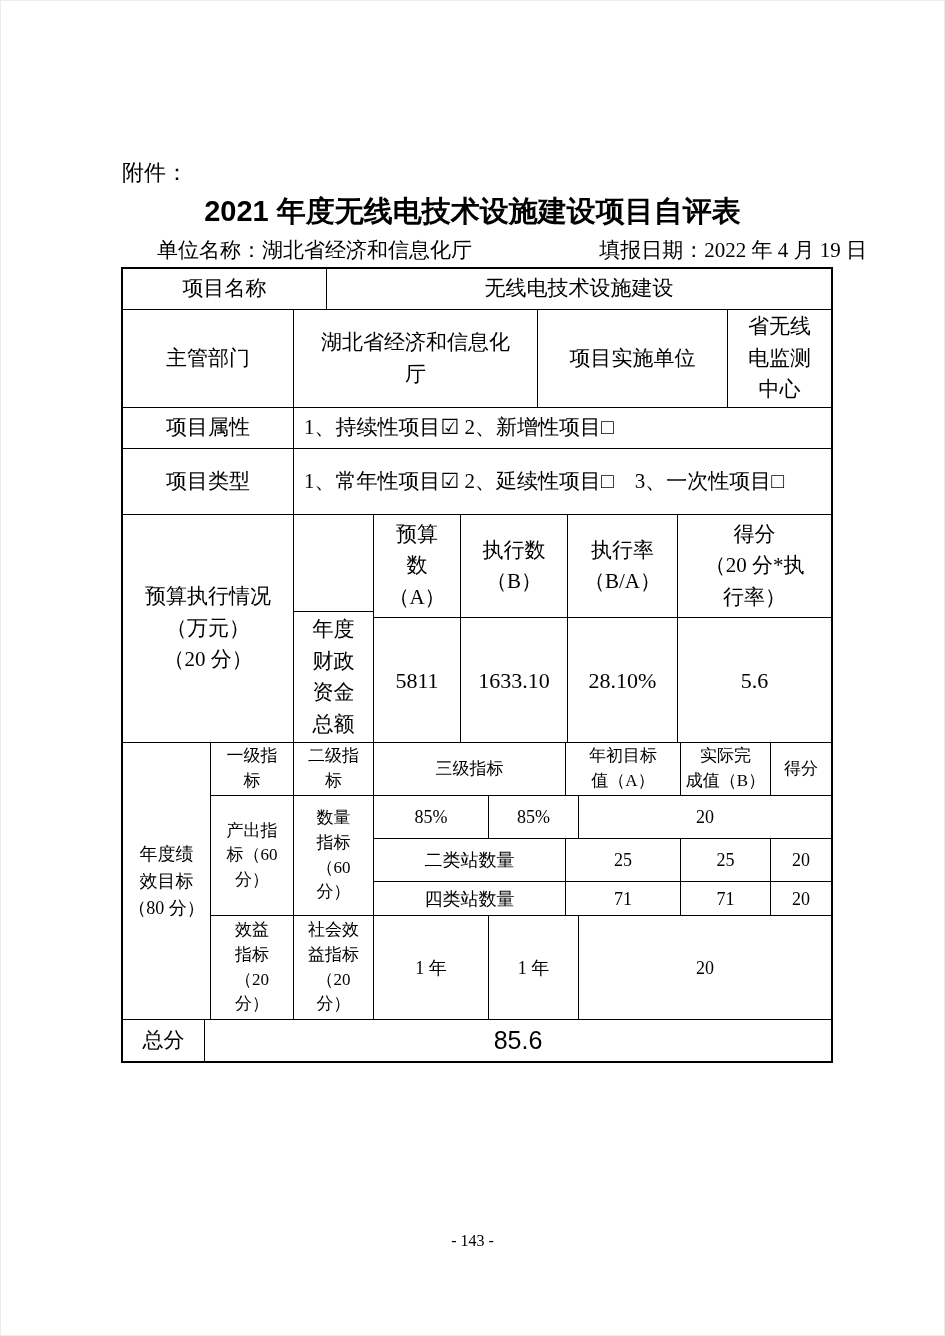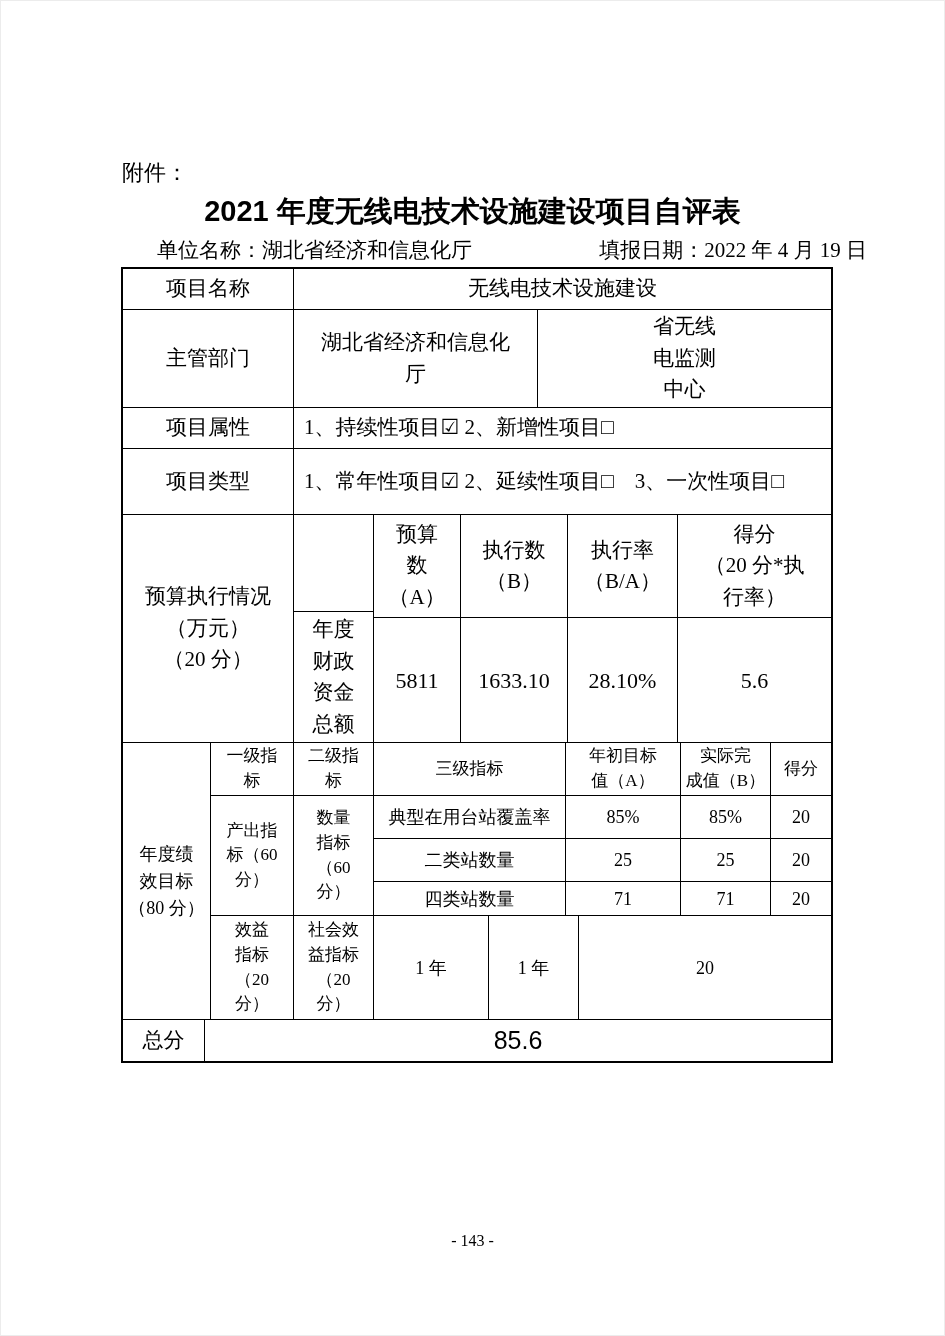"项目名称" div.c { width: 171px -> 204px }
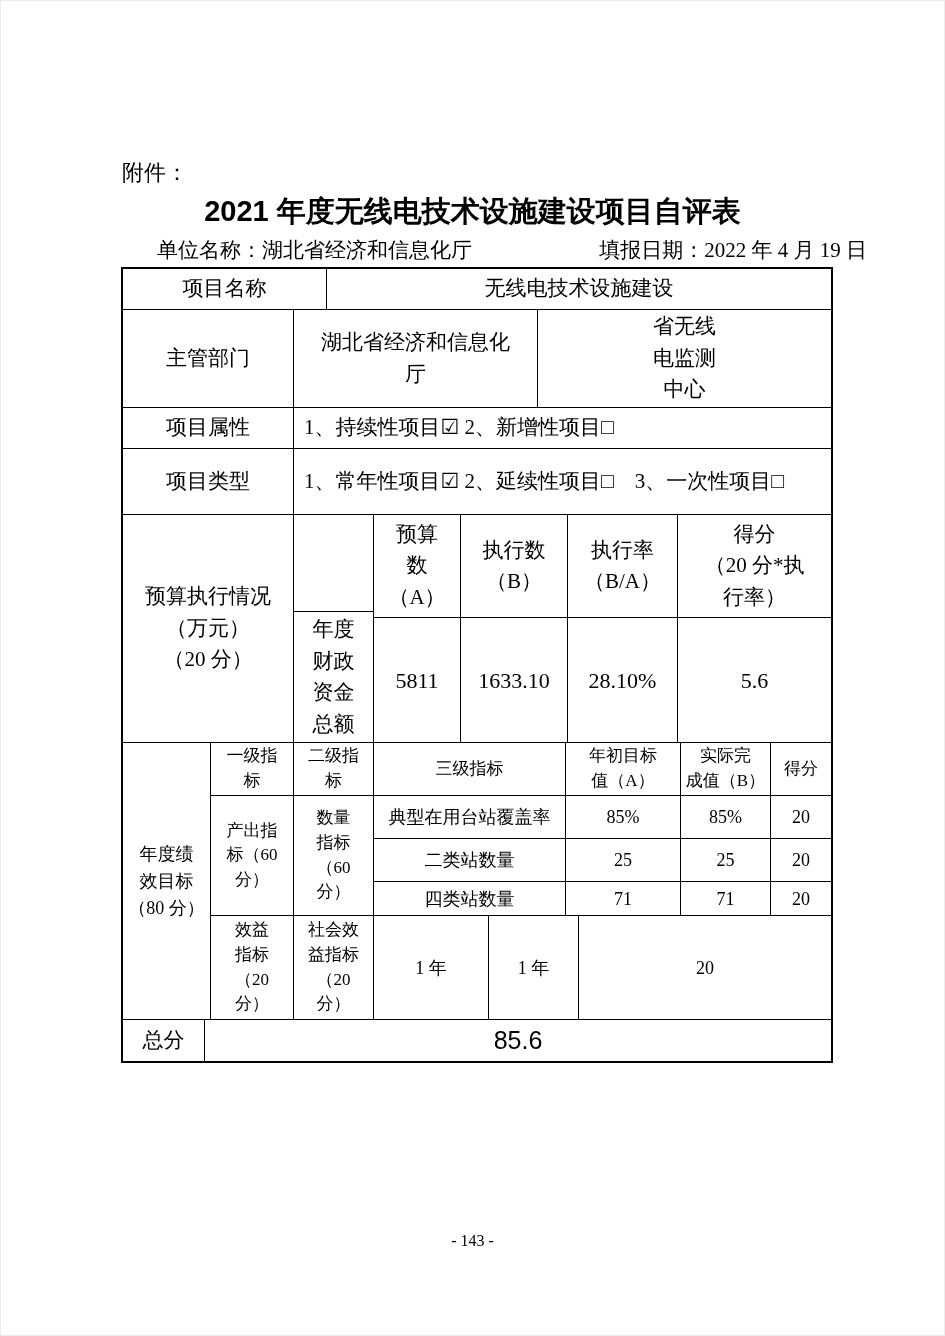"项目实施单位" div.c { html: none -> <div>项目实施单位</div> }
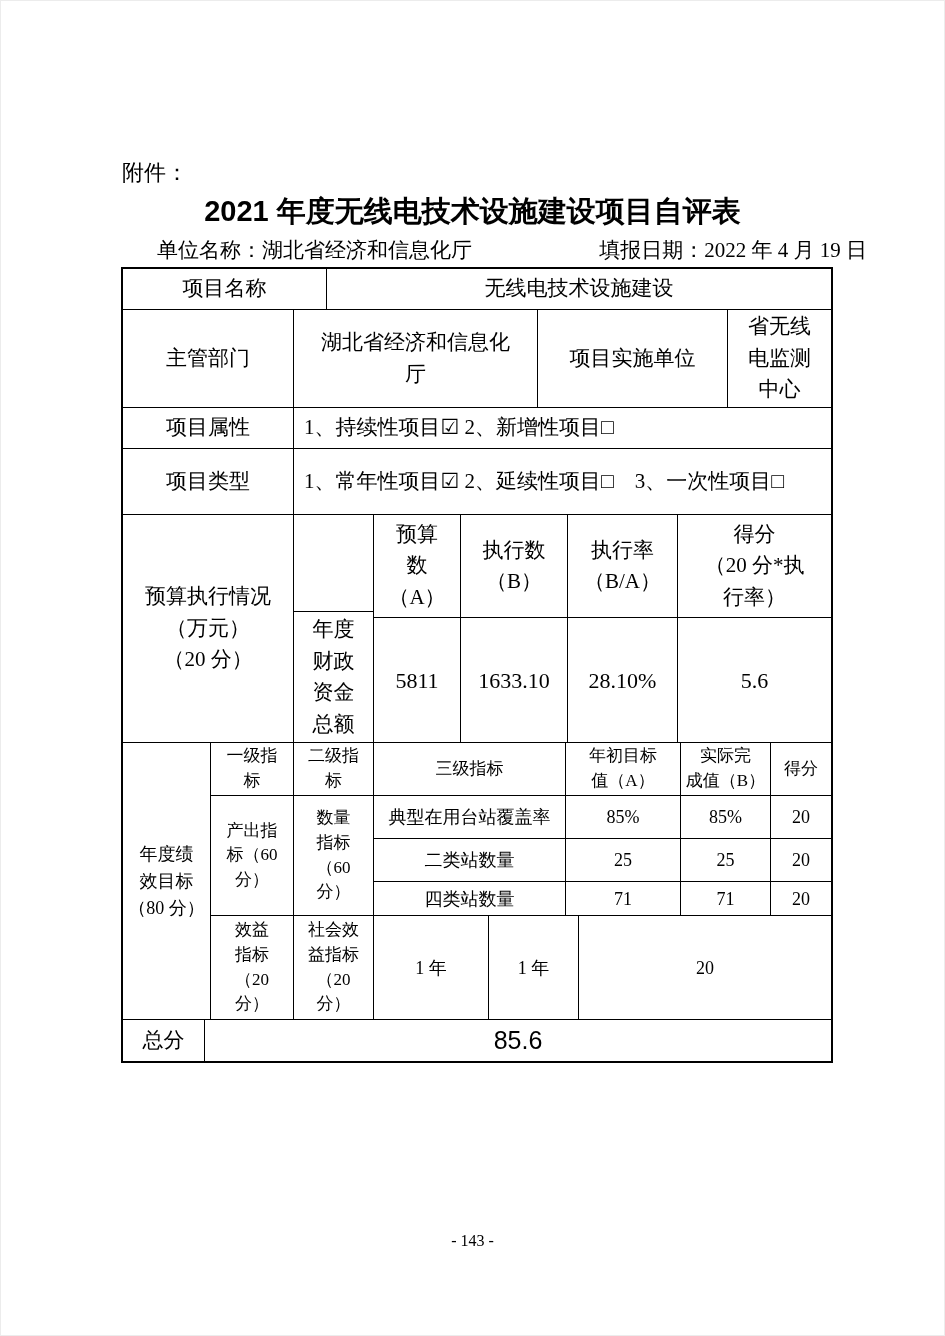"典型在用台站覆盖率" div.c { html: <div>典型在用台站覆盖率</div> -> none }
